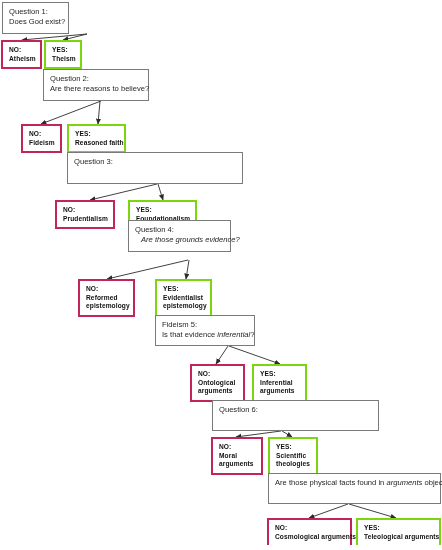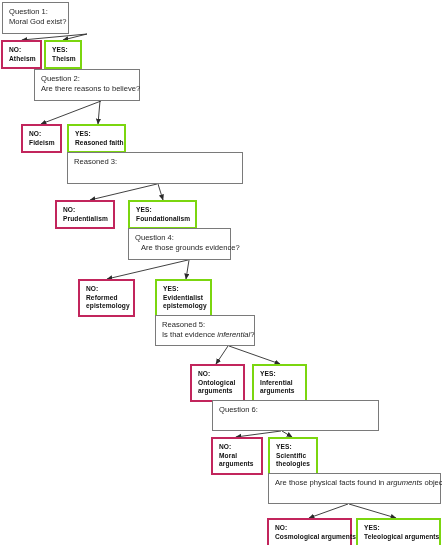"Moral God exist?" span.line { text: Moral -> Does }
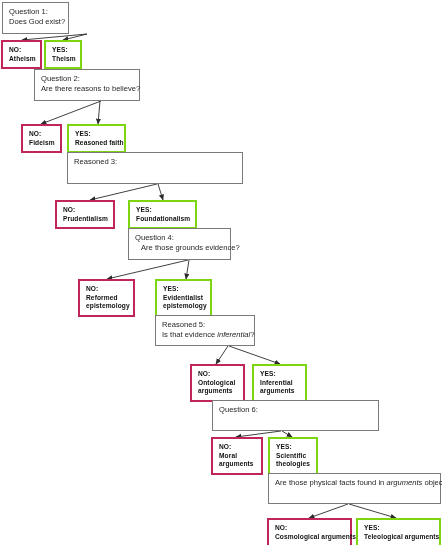"Question 2:" div.node { left: 34px -> 43px }
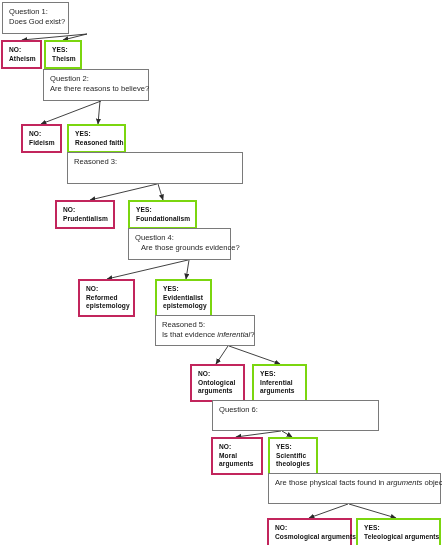"Reasoned 3:" span.line { text: Reasoned -> Question }
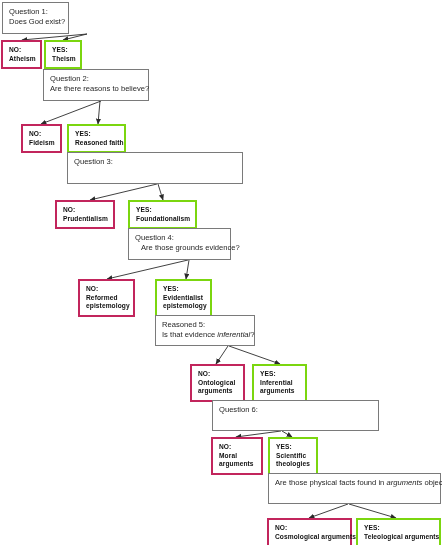"Question 4:" div.node { top: 228px -> 220px }
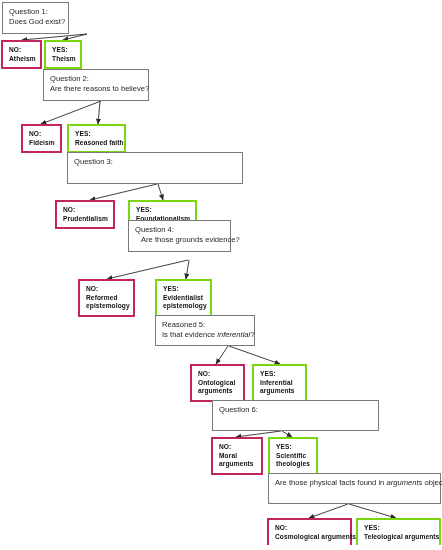"Are those grounds evidence?" .node.question .line.indent { font-style: none -> italic }
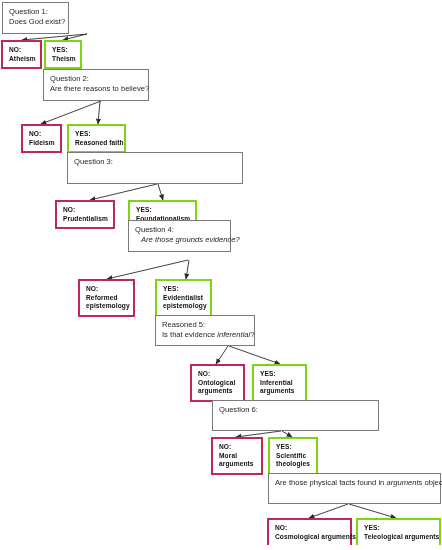"Reasoned 5:" span.line { text: Reasoned -> Fideism }
